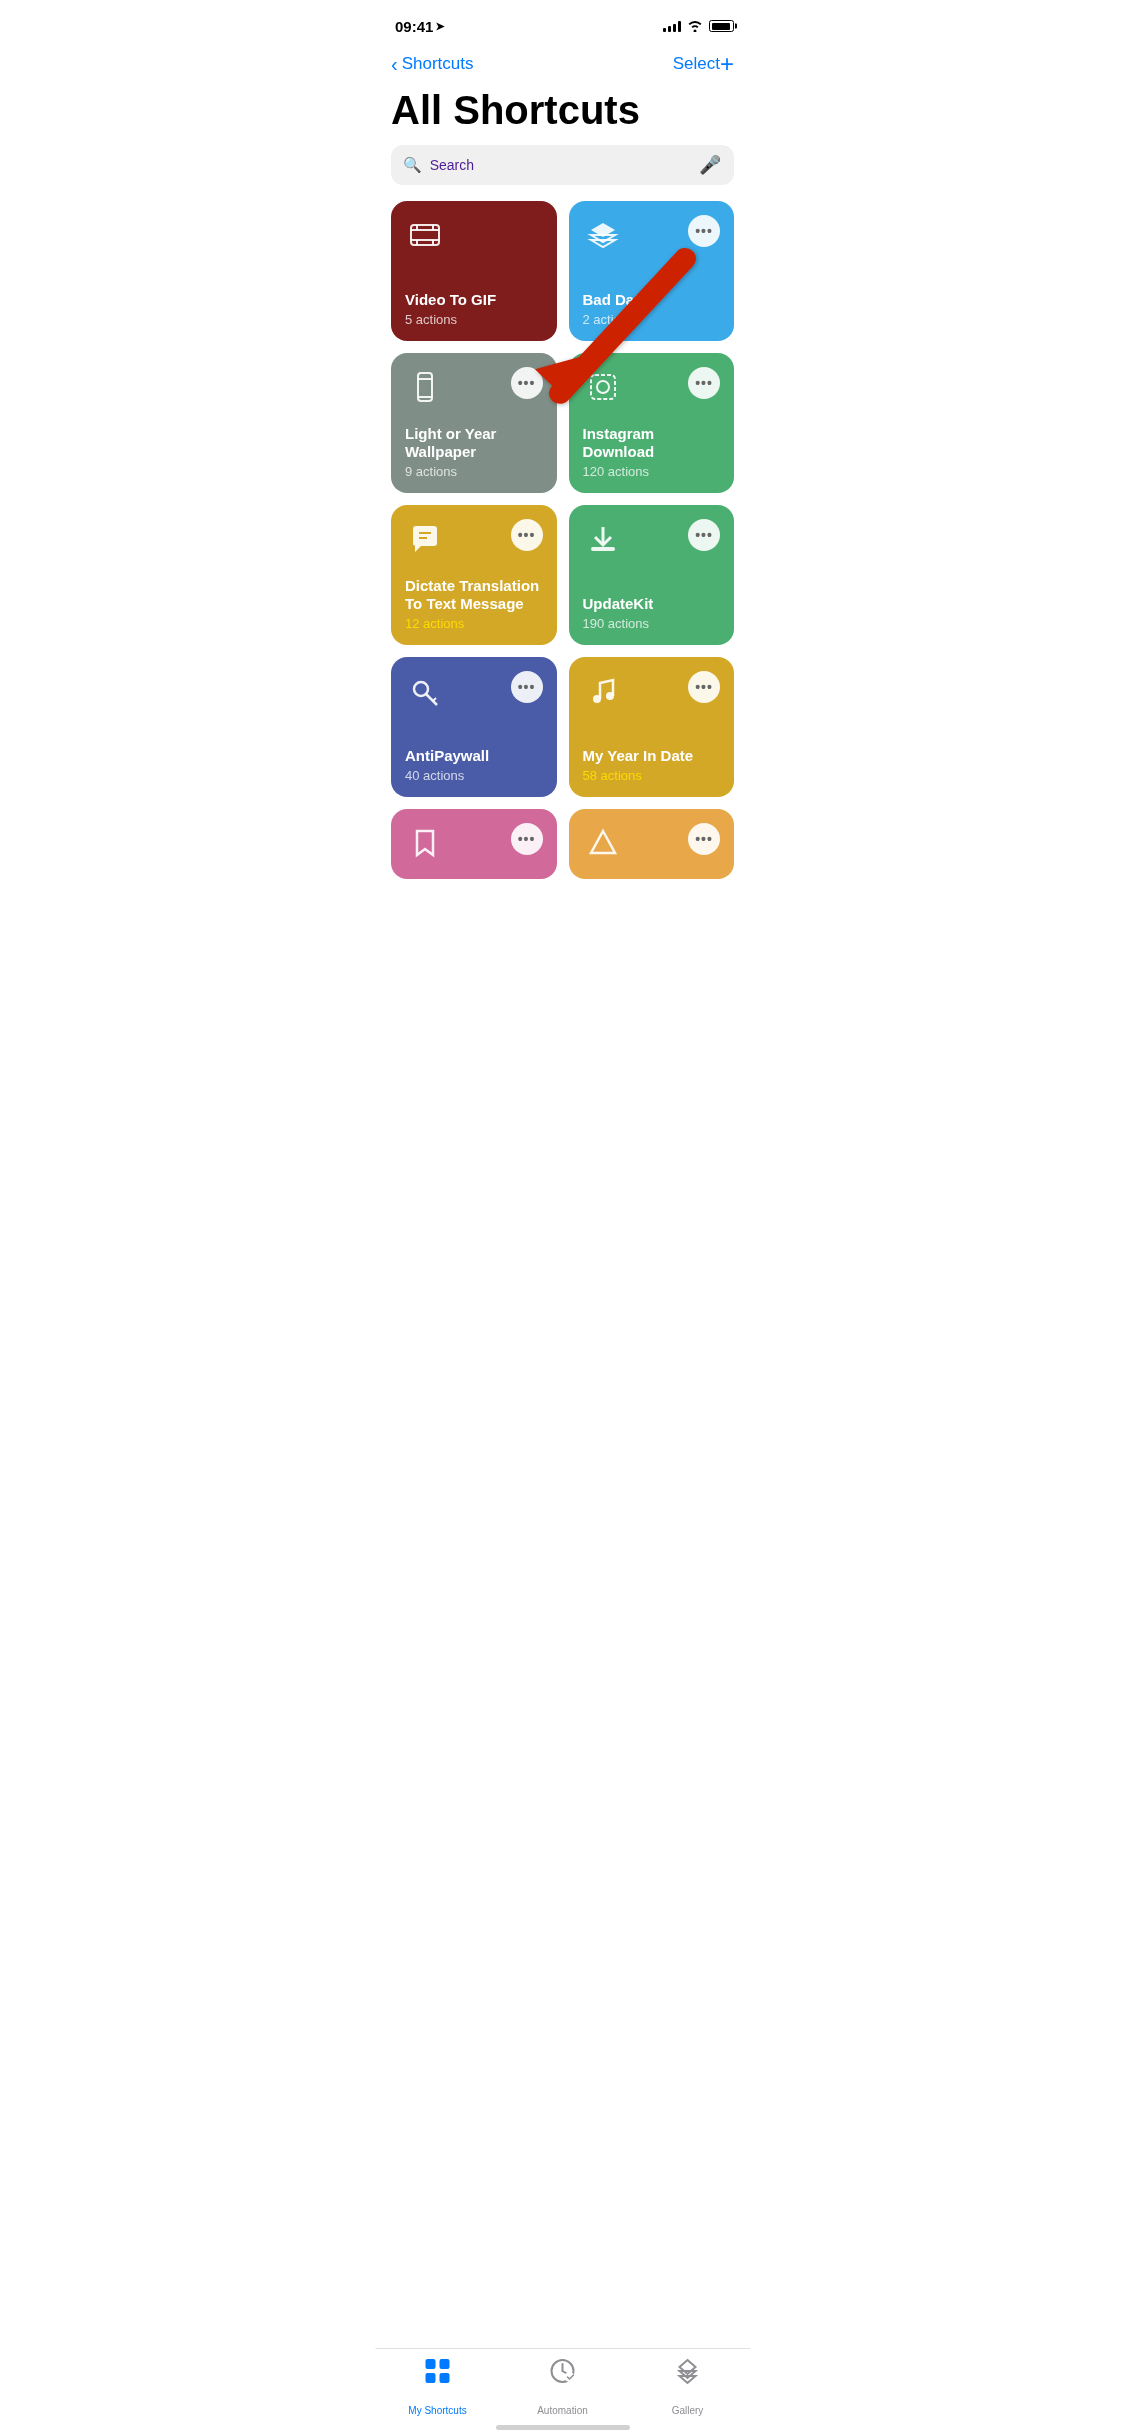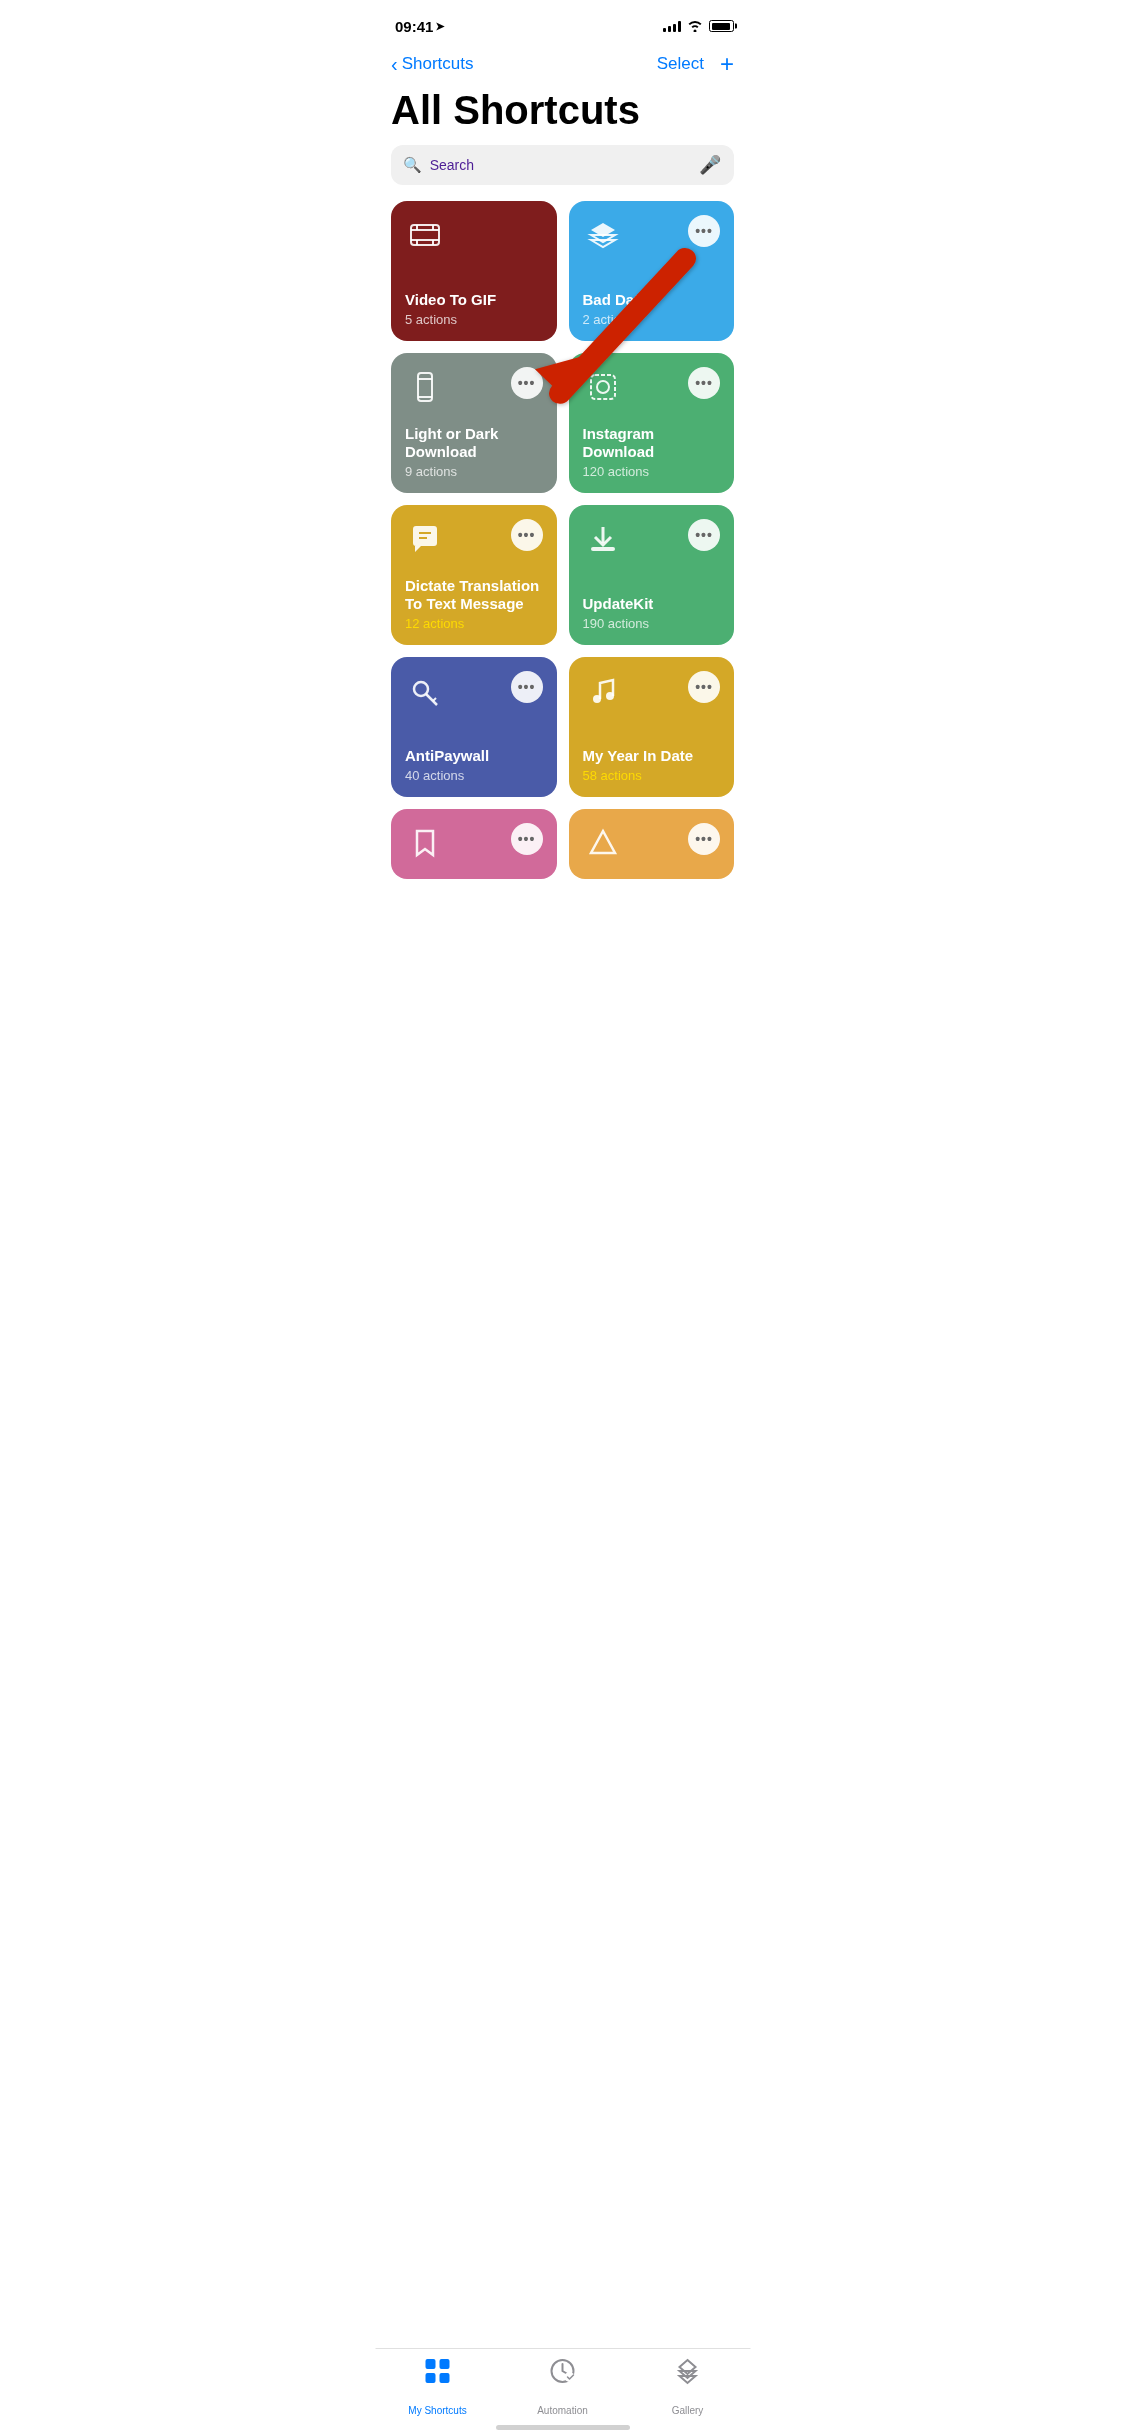"Select" .nav-right { gap: 16px -> none }
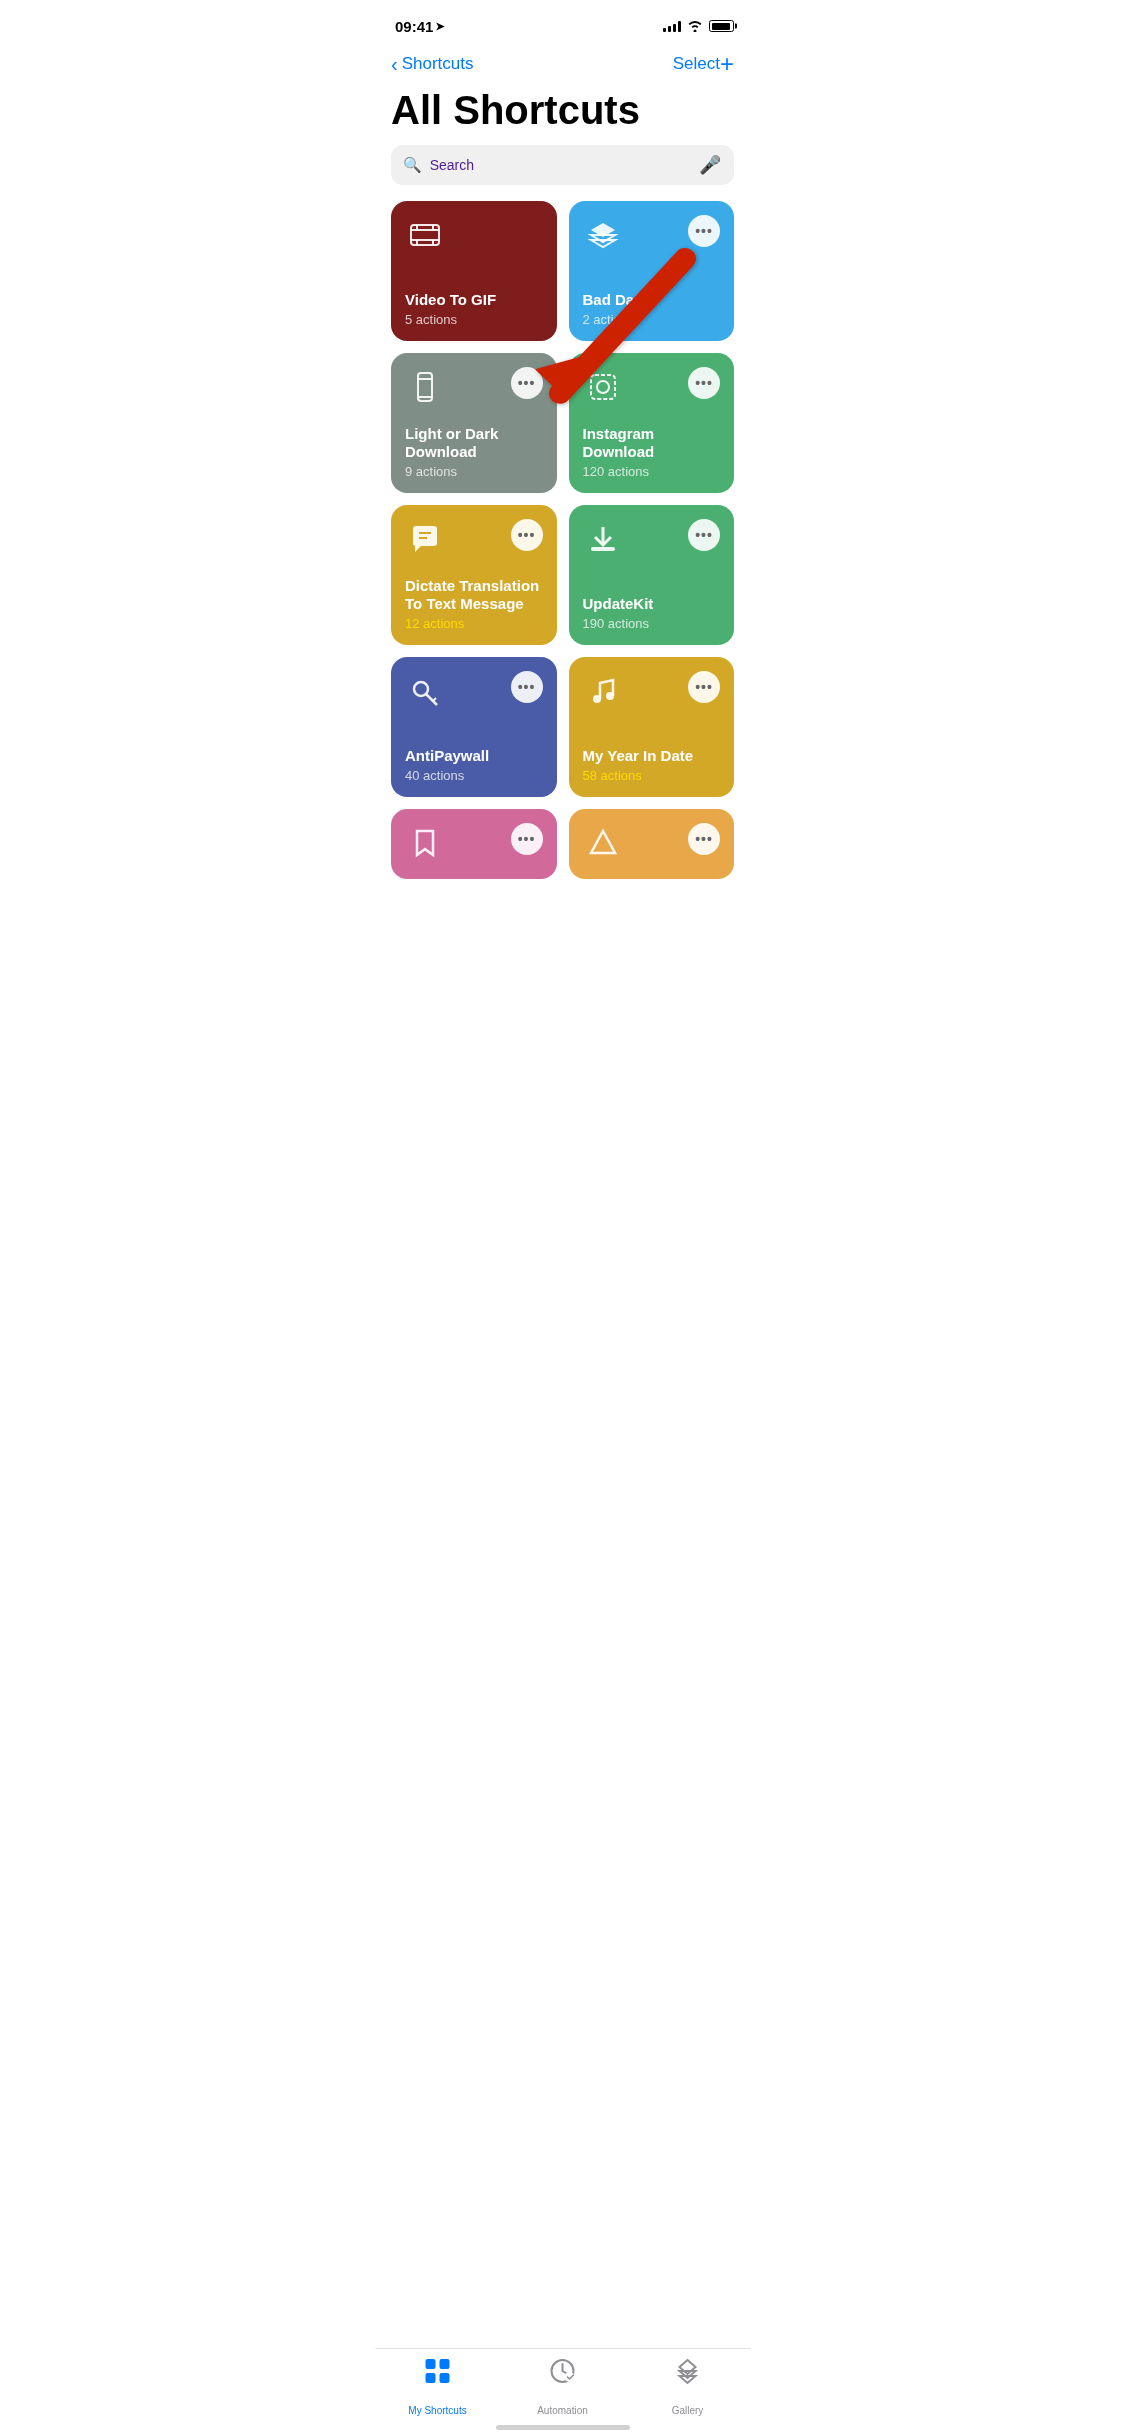"Light or Dark Download" div.card-title { text: Dark Download -> Year Wallpaper }
